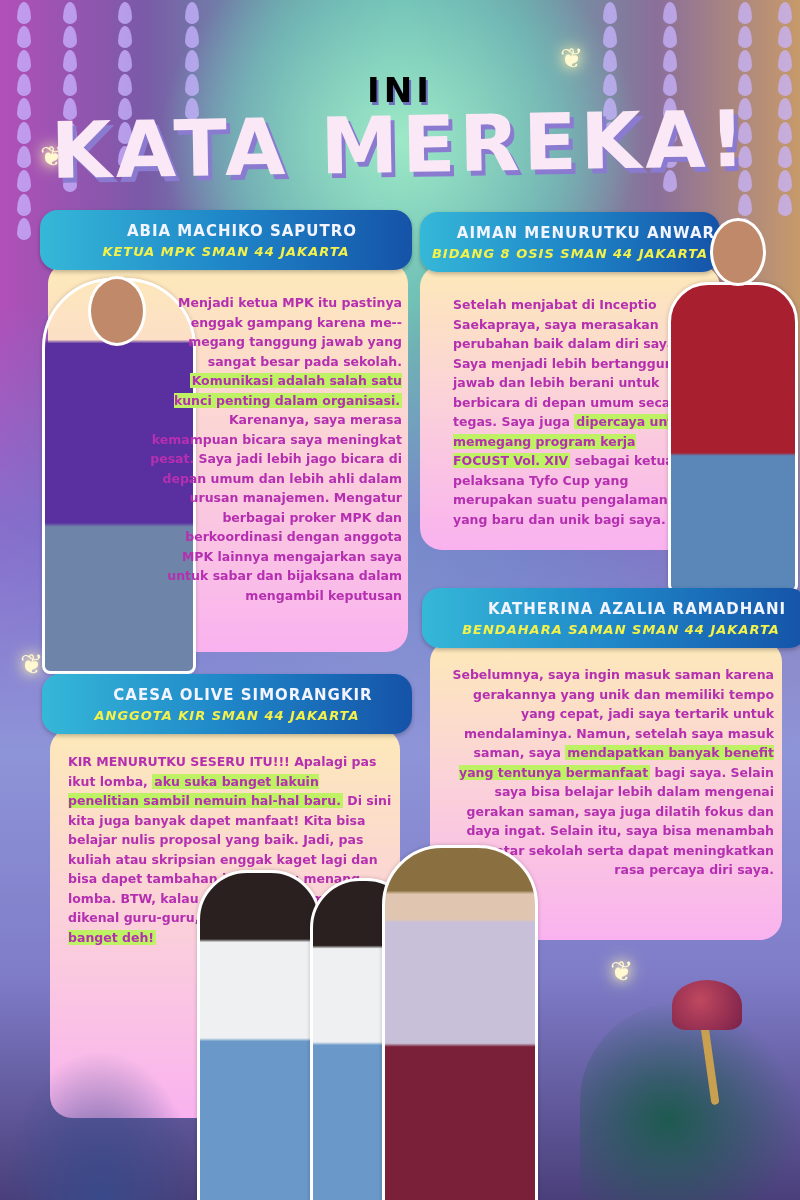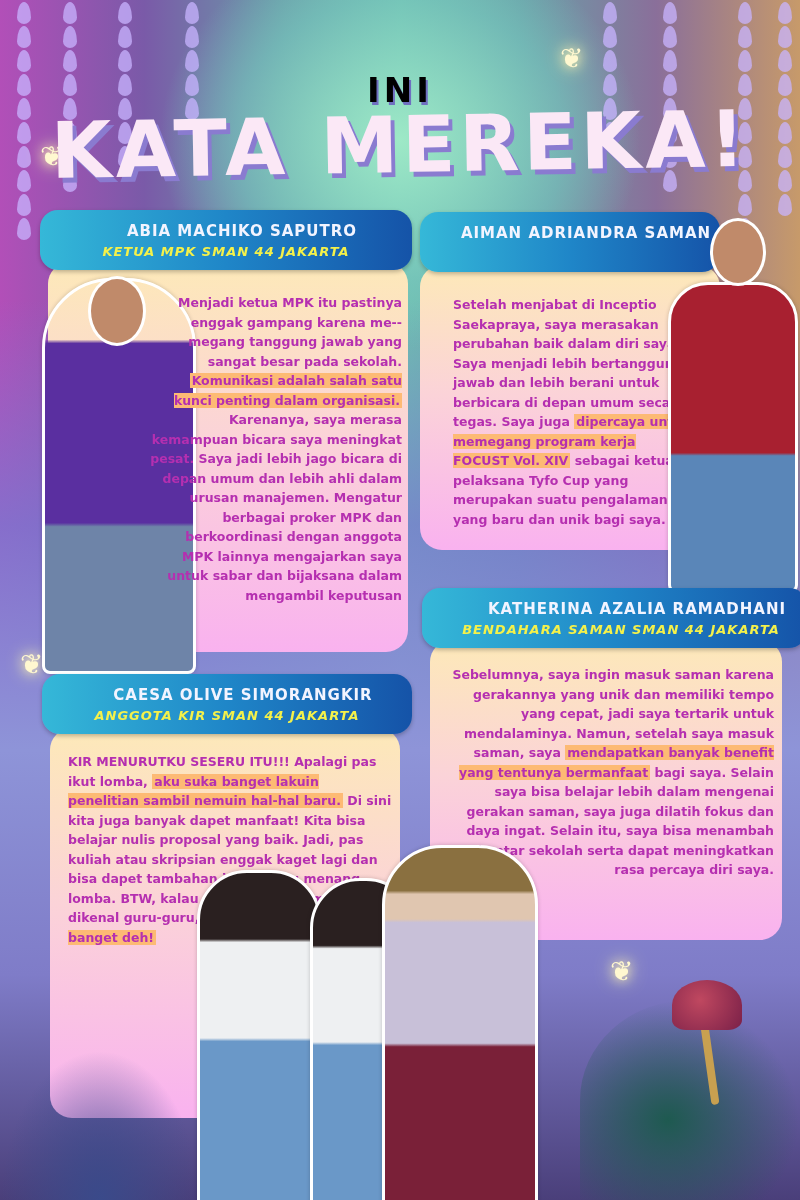"AIMAN ADRIANDRA SAMAN" div.name { text: ADRIANDRA SAMAN -> MENURUTKU ANWAR }
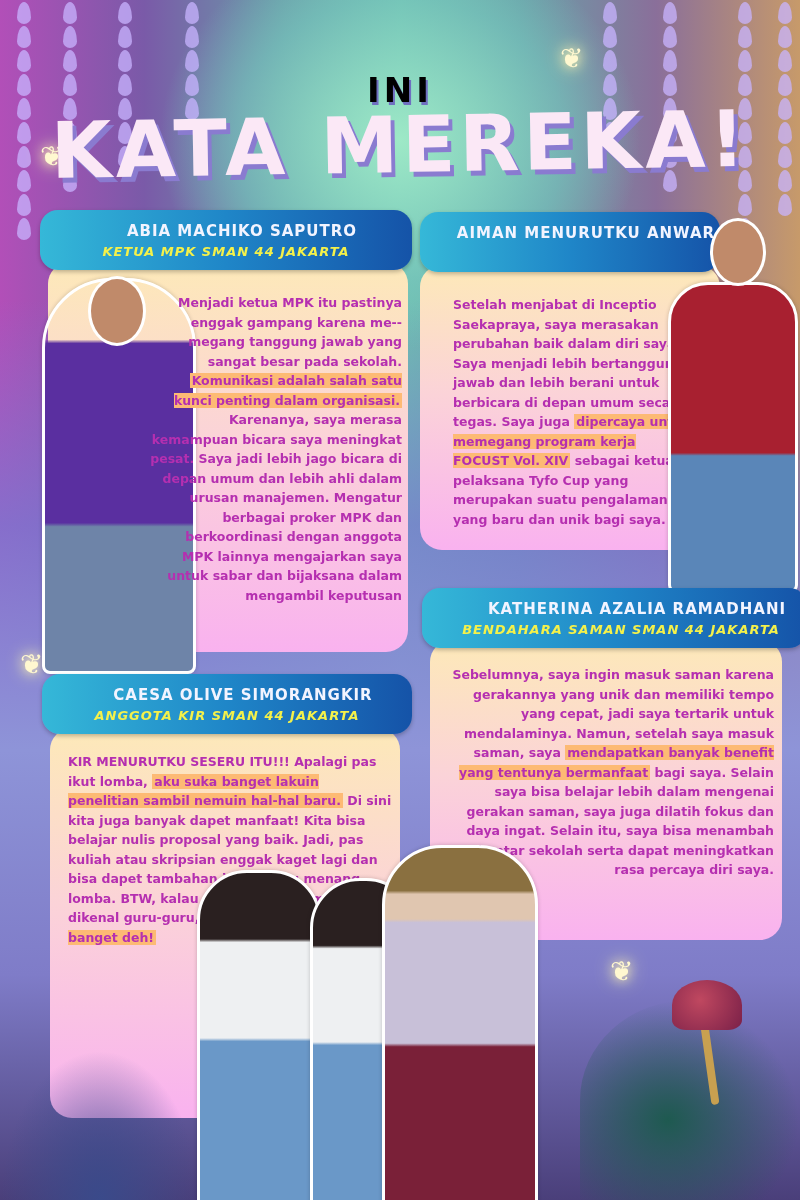"BIDANG 8 OSIS SMAN 44" div.role { html: none -> <div>BIDANG 8 OSIS SMAN 44 JAKARTA</div> }
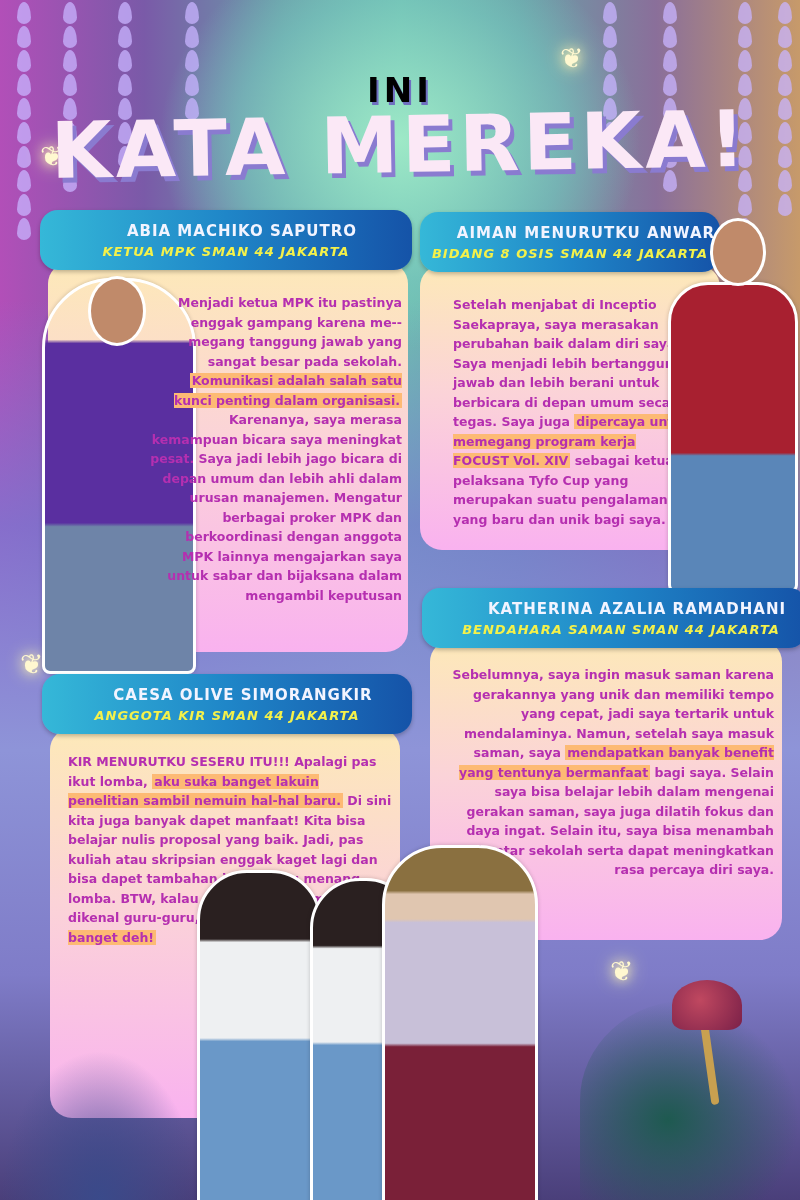"Komunikasi adalah salah satu kunci" .quote mark { background: #fdba74 -> #bef264 }
